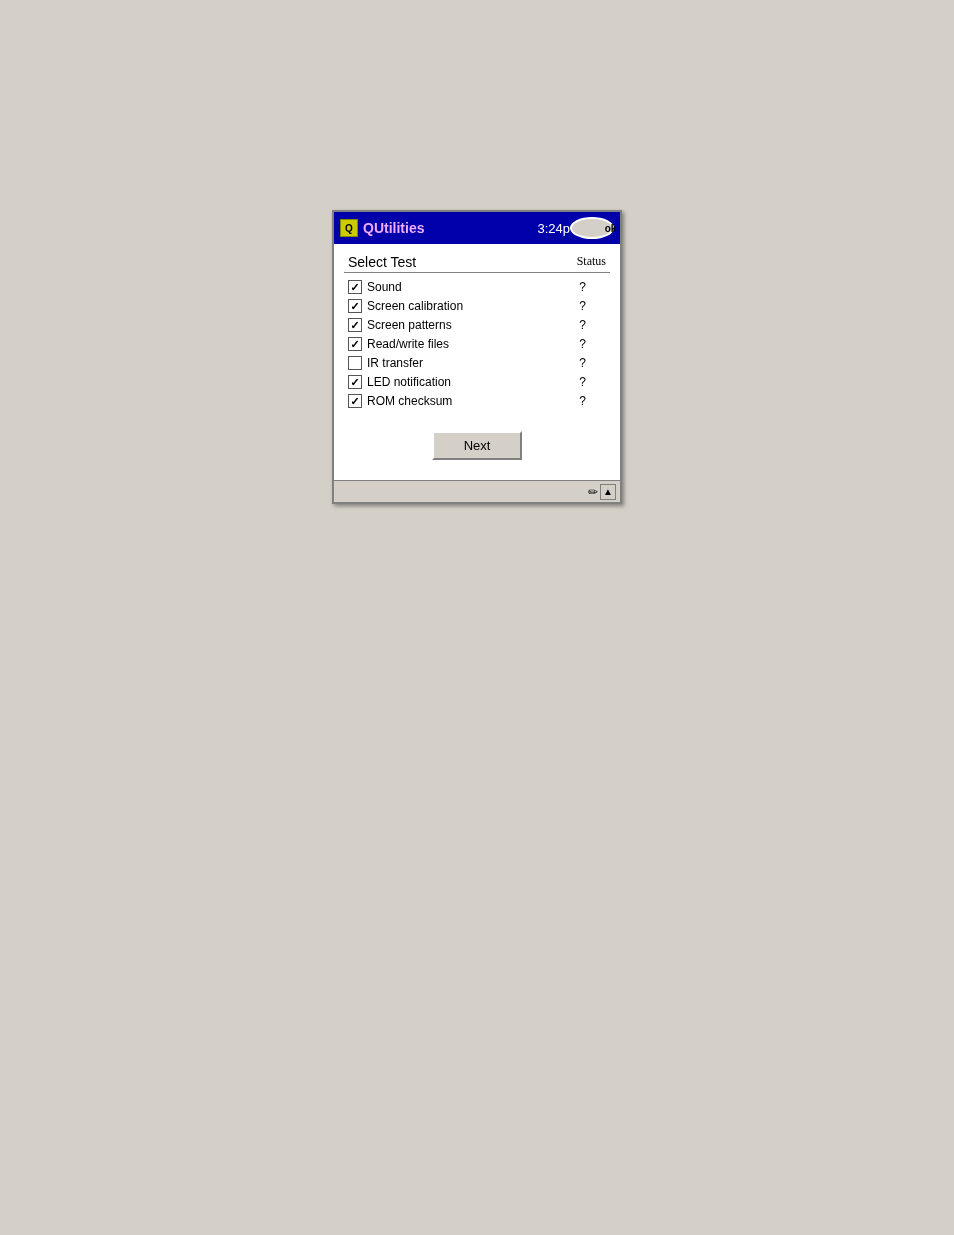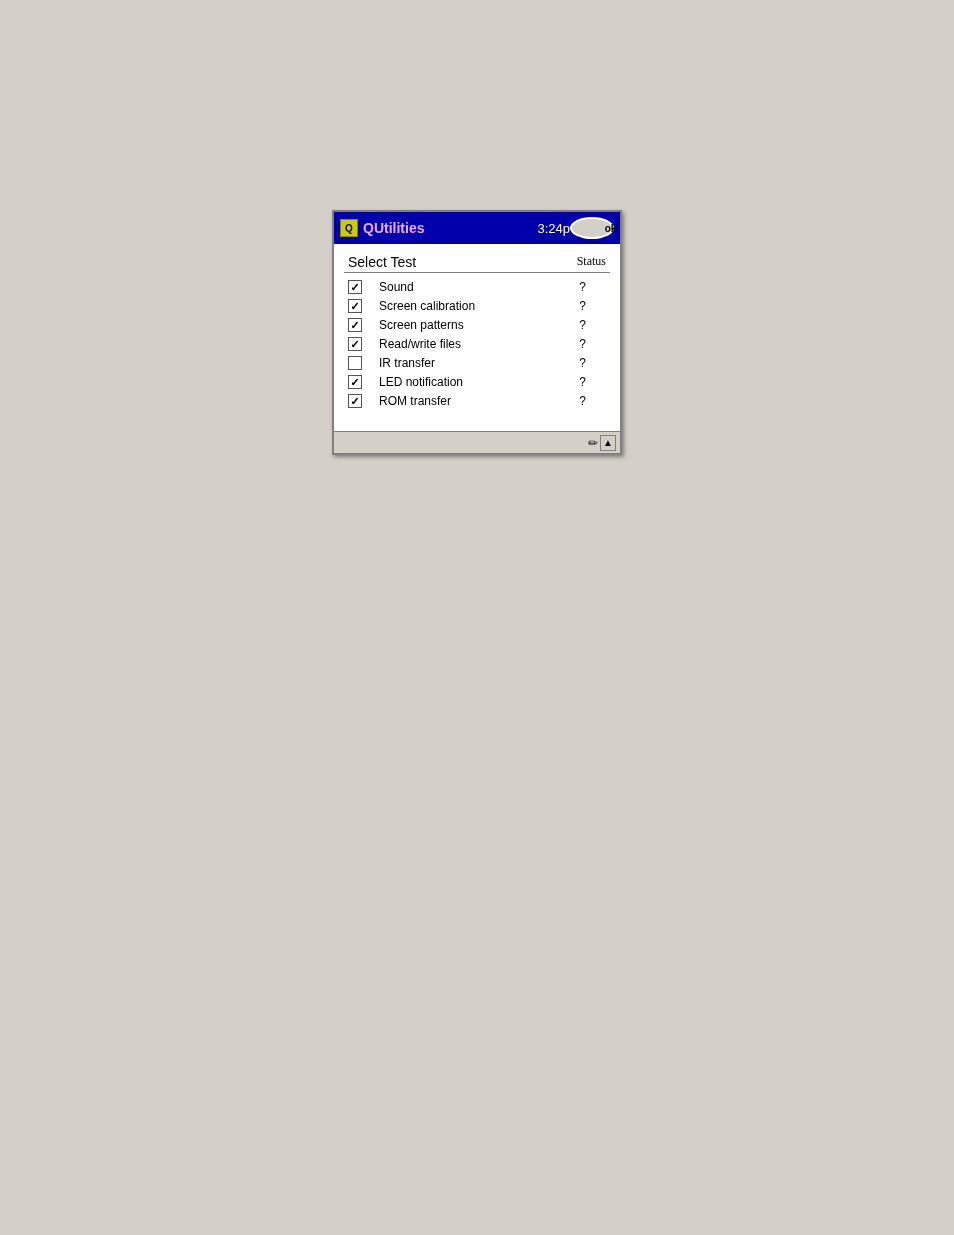"Sound" .test-row-left { gap: 17px -> 5px }
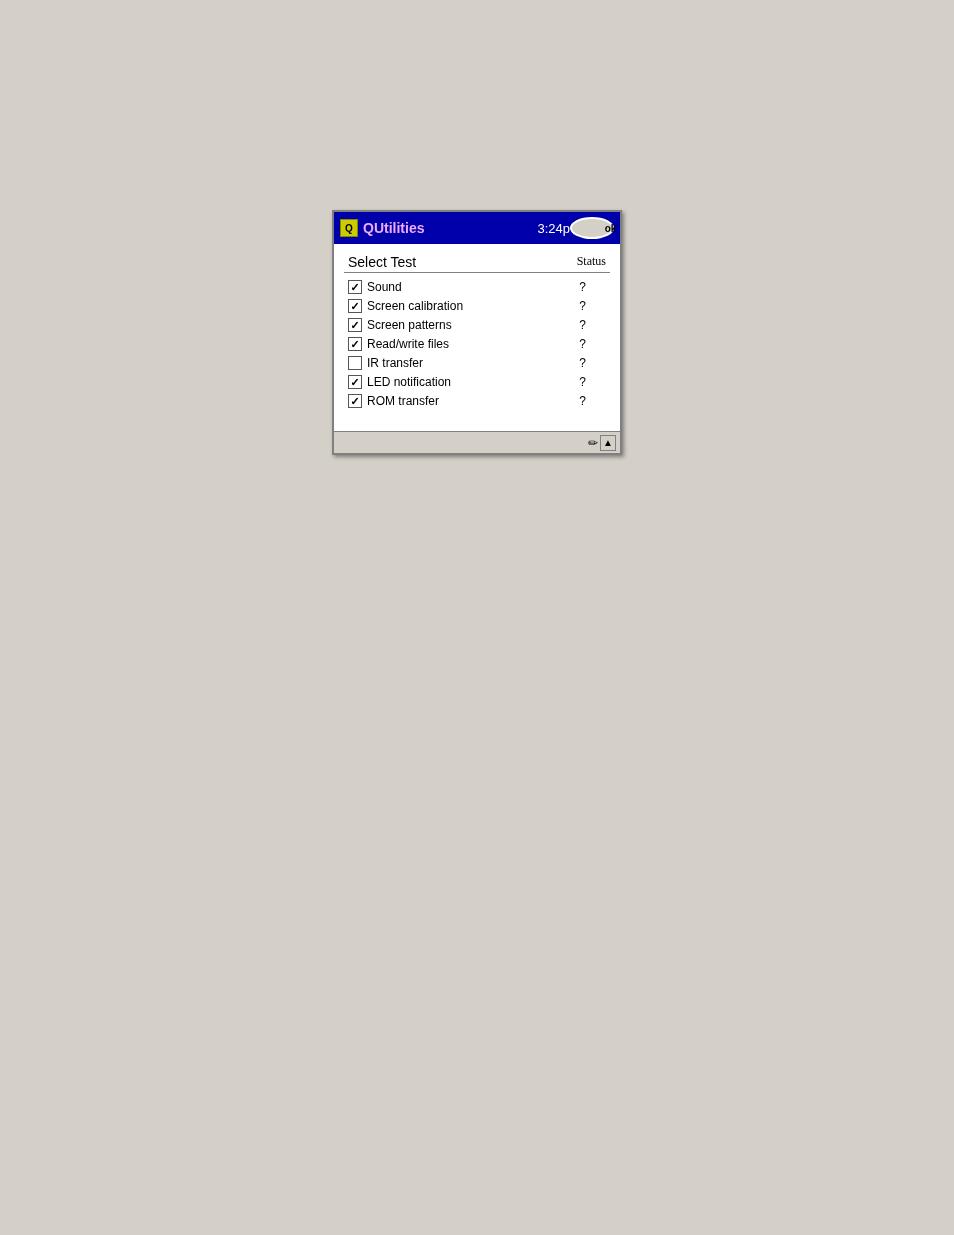"ROM transfer" span.test-label { text: transfer -> checksum }
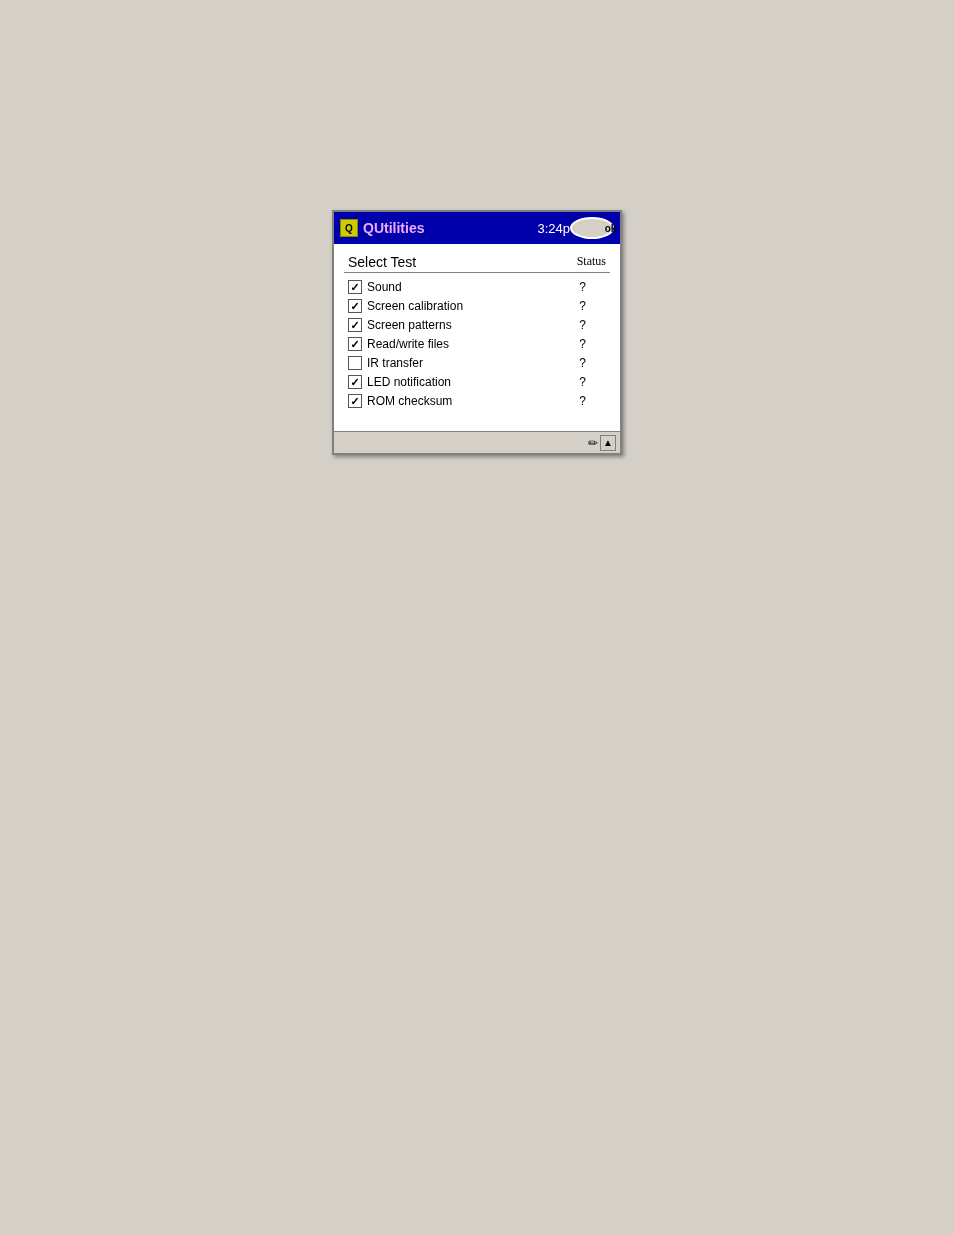"Next" div.next-btn-row { html: none -> <div> <button>Next</button> </div> }
